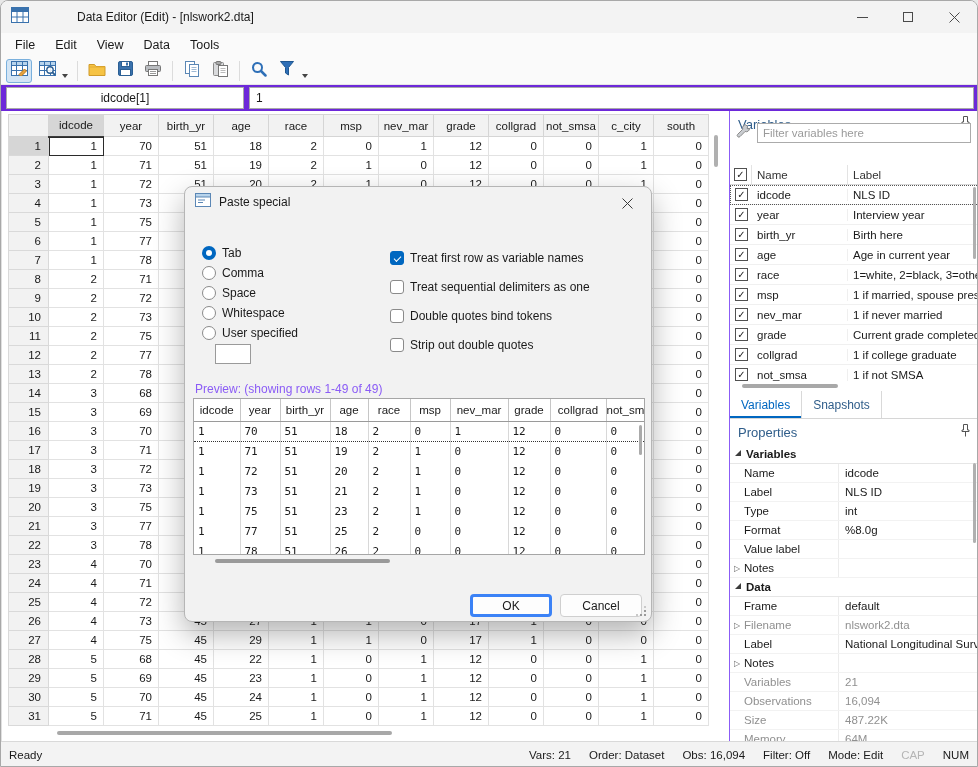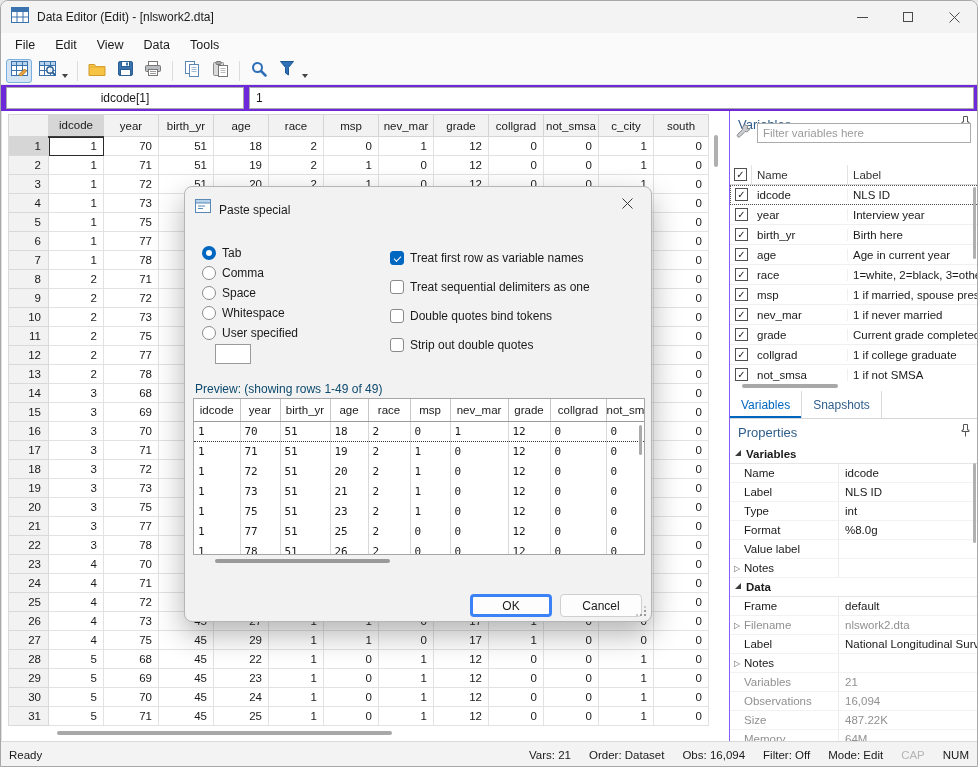"Data Editor (Edit) - [nlswork2.dta]" .titlebar { gap: none -> 40px }
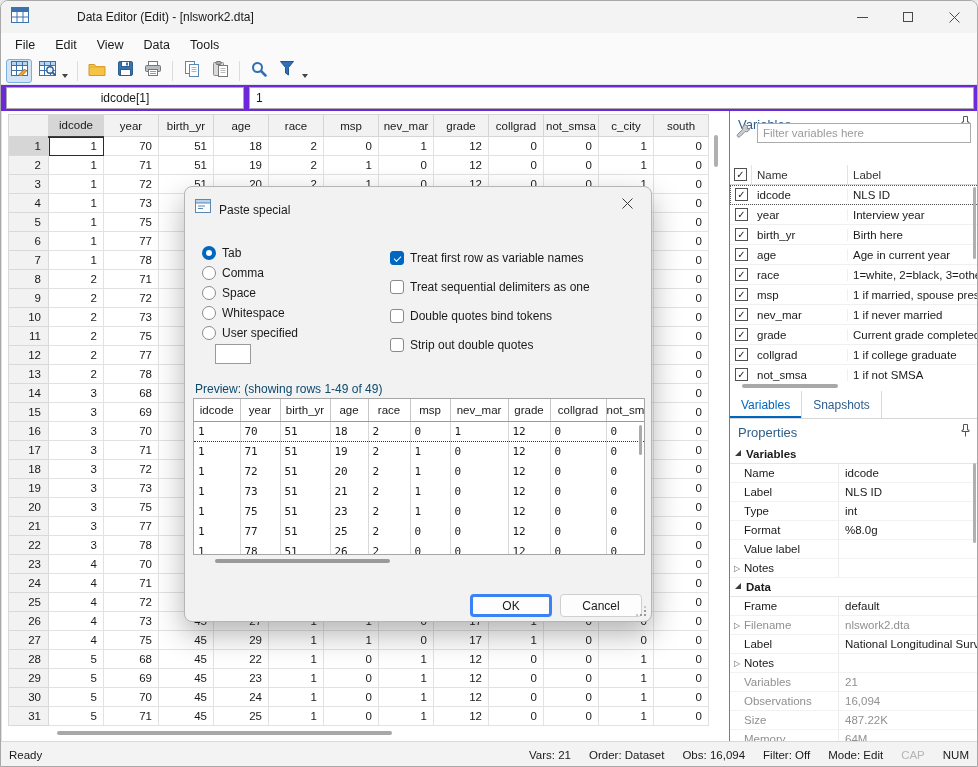"Paste special" .dlg-title { align-items: flex-end -> center }
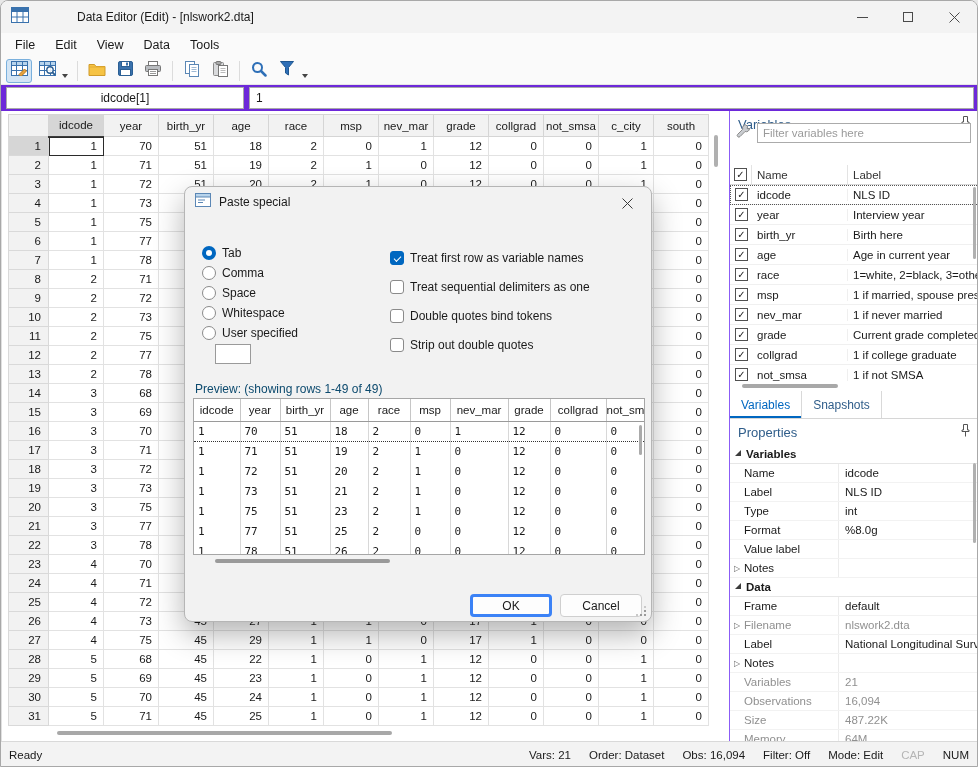"Preview: (showing rows 1-49 of" .preview-label { color: #0c4a6e -> #8b5cf6 }
